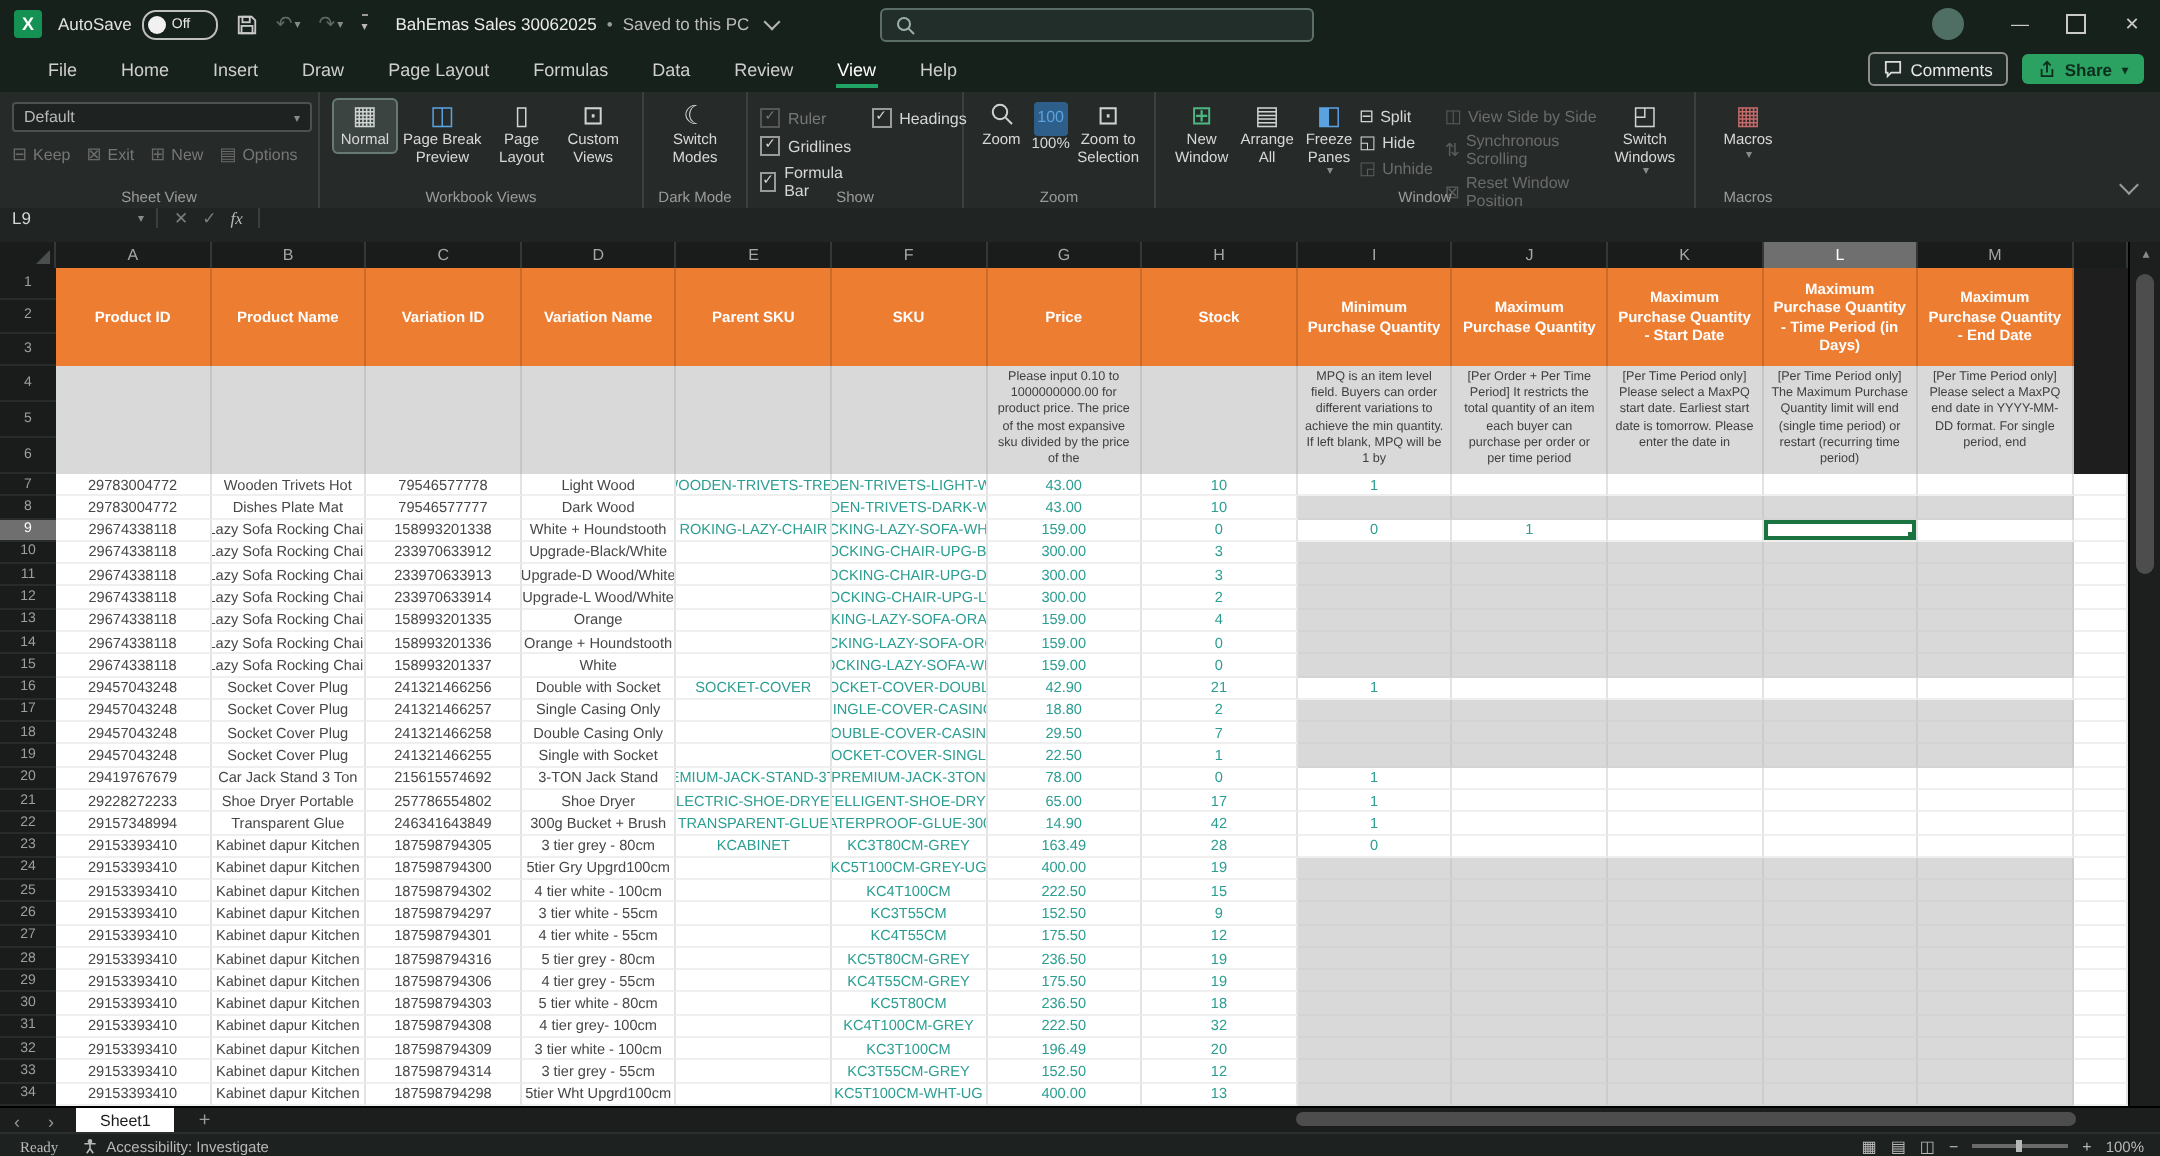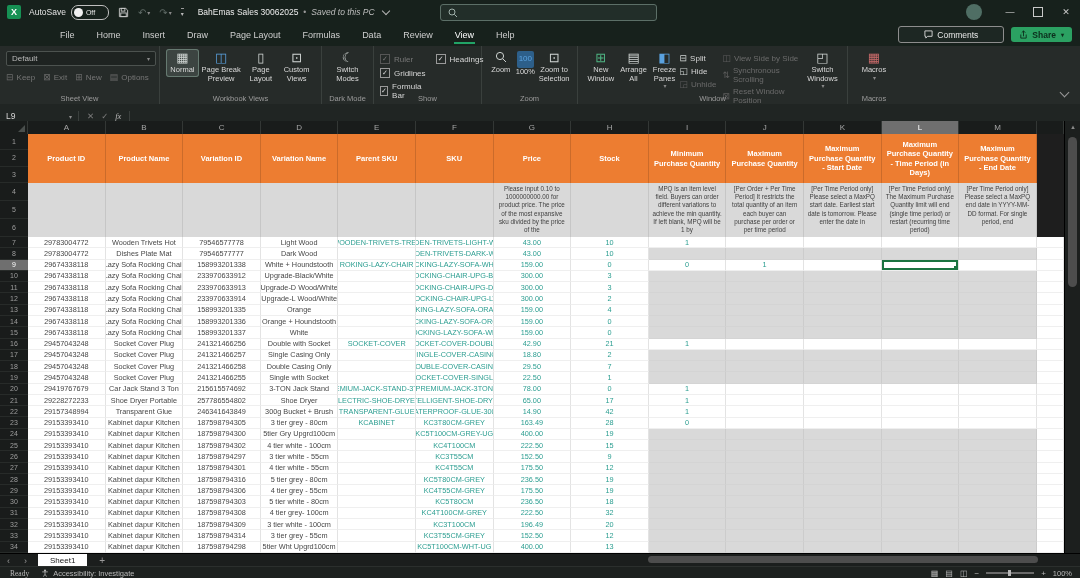"Saved to this PC" .docstatus { font-style: italic -> none }
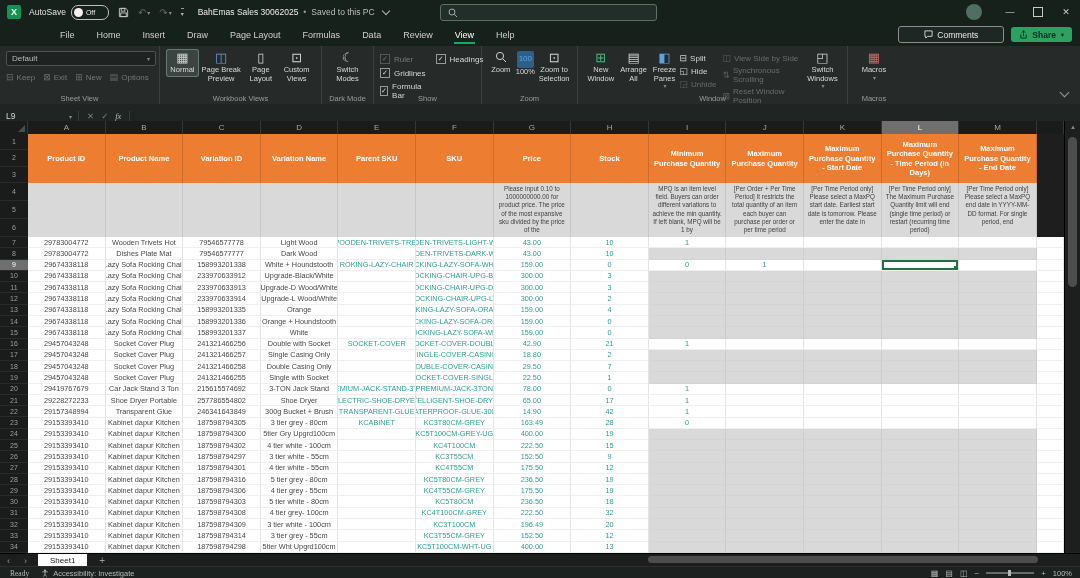"File" #tabs { margin-left: 36px -> none }
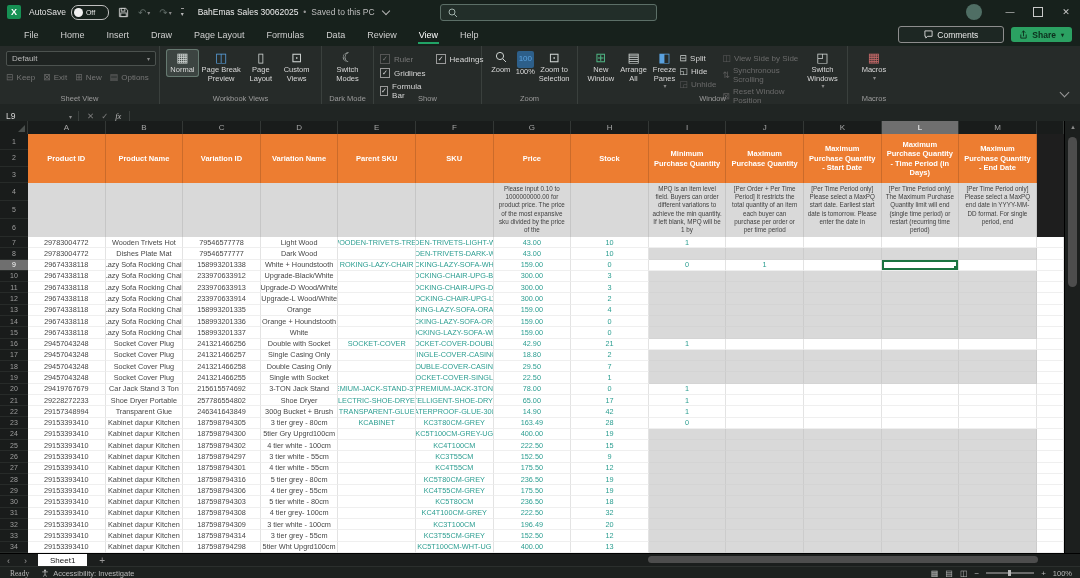"Comments" .cmtbtn { padding: 0 25px -> 0 7px }
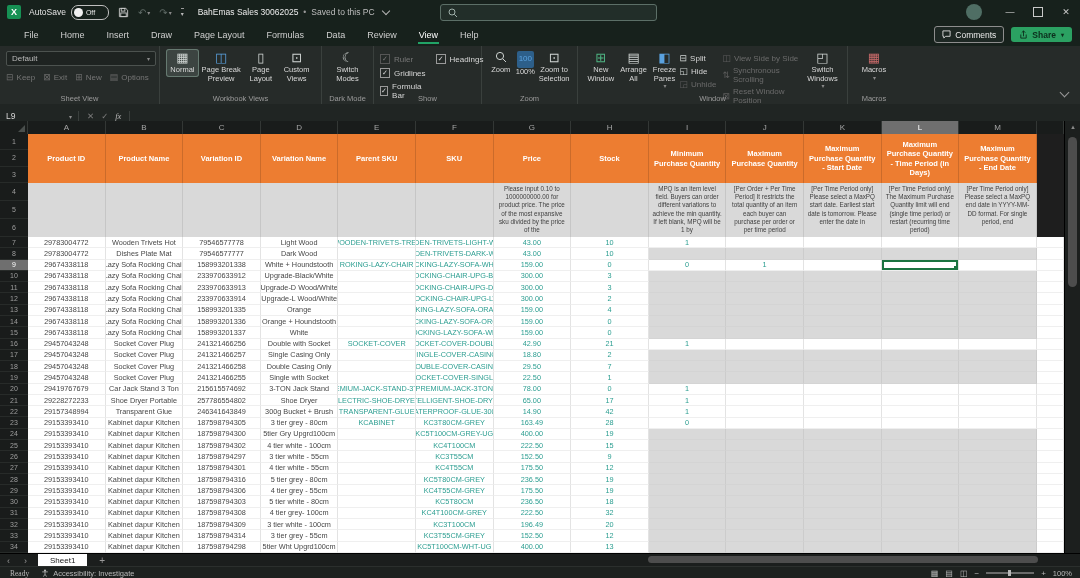"L9" .fb { align-items: flex-end -> flex-start }
